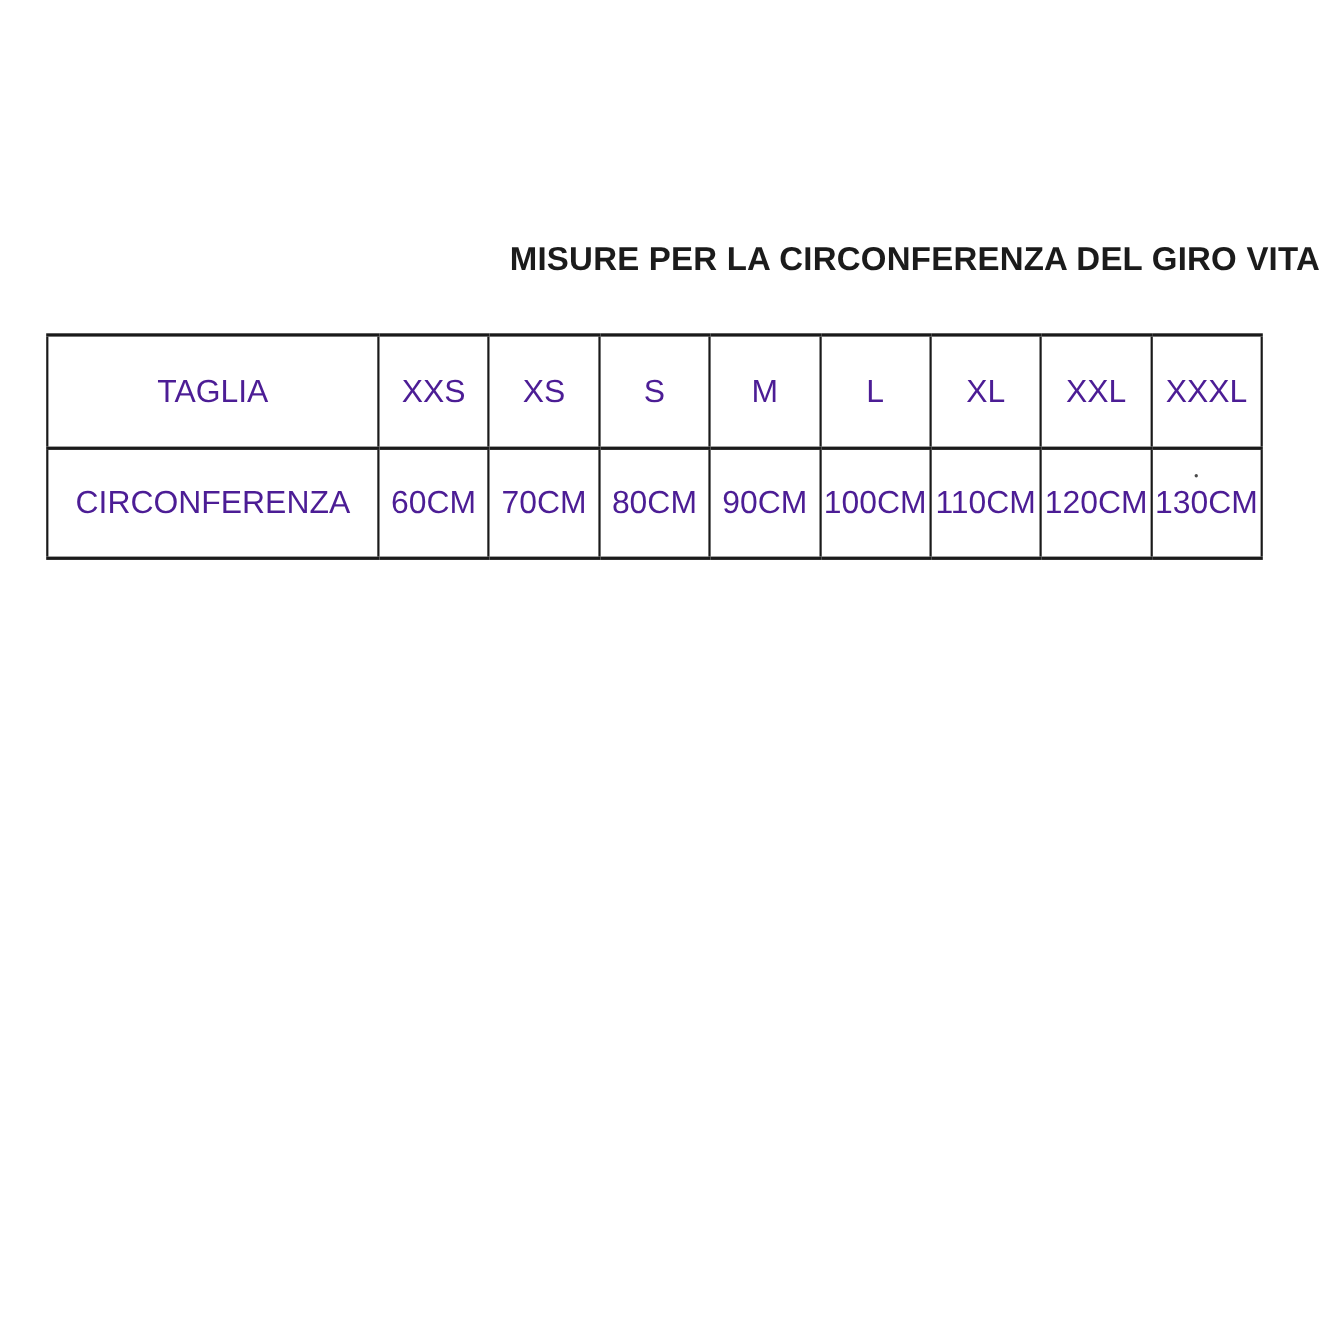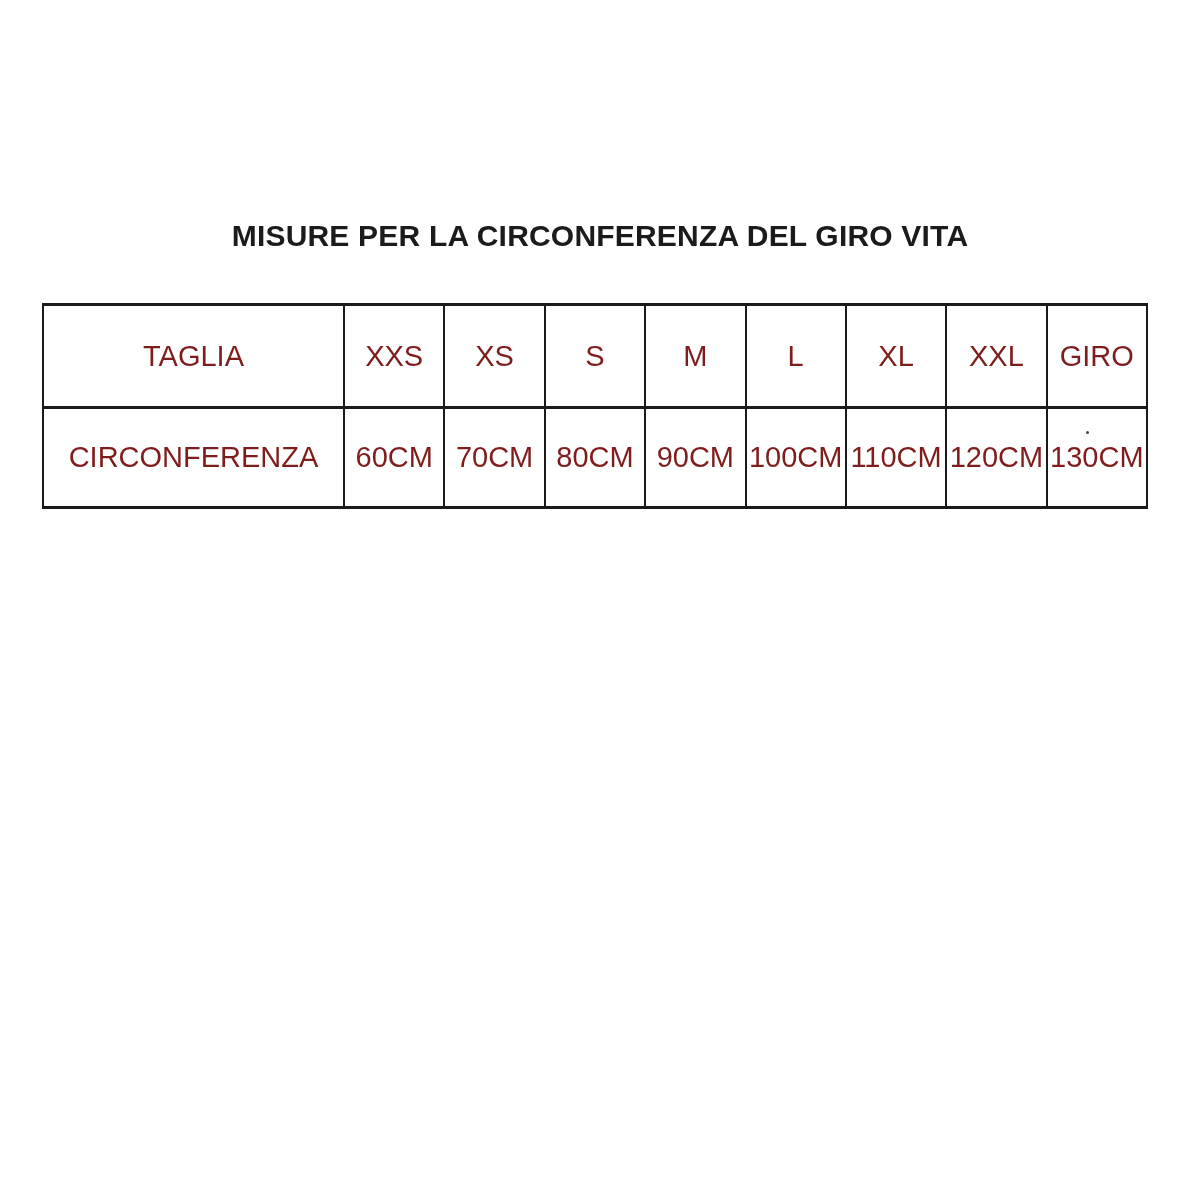"MISURE PER LA CIRCONFERENZA DEL" .title { text-align: center -> right }
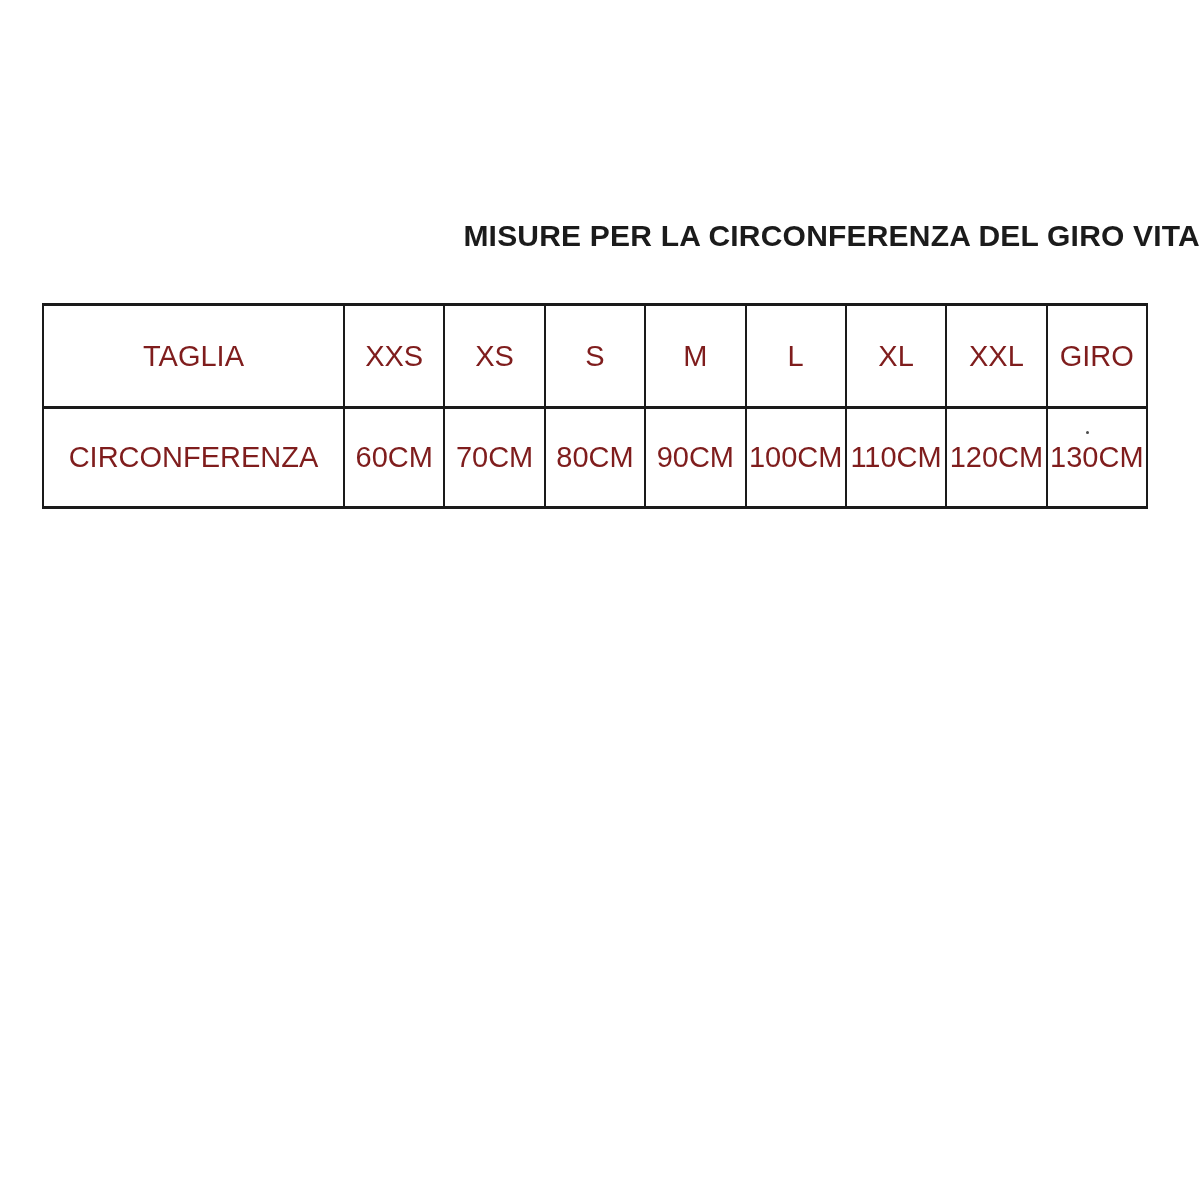"TAGLIA" .size-table th, .size-table td { color: #7f1d1d -> #4c1d95 }
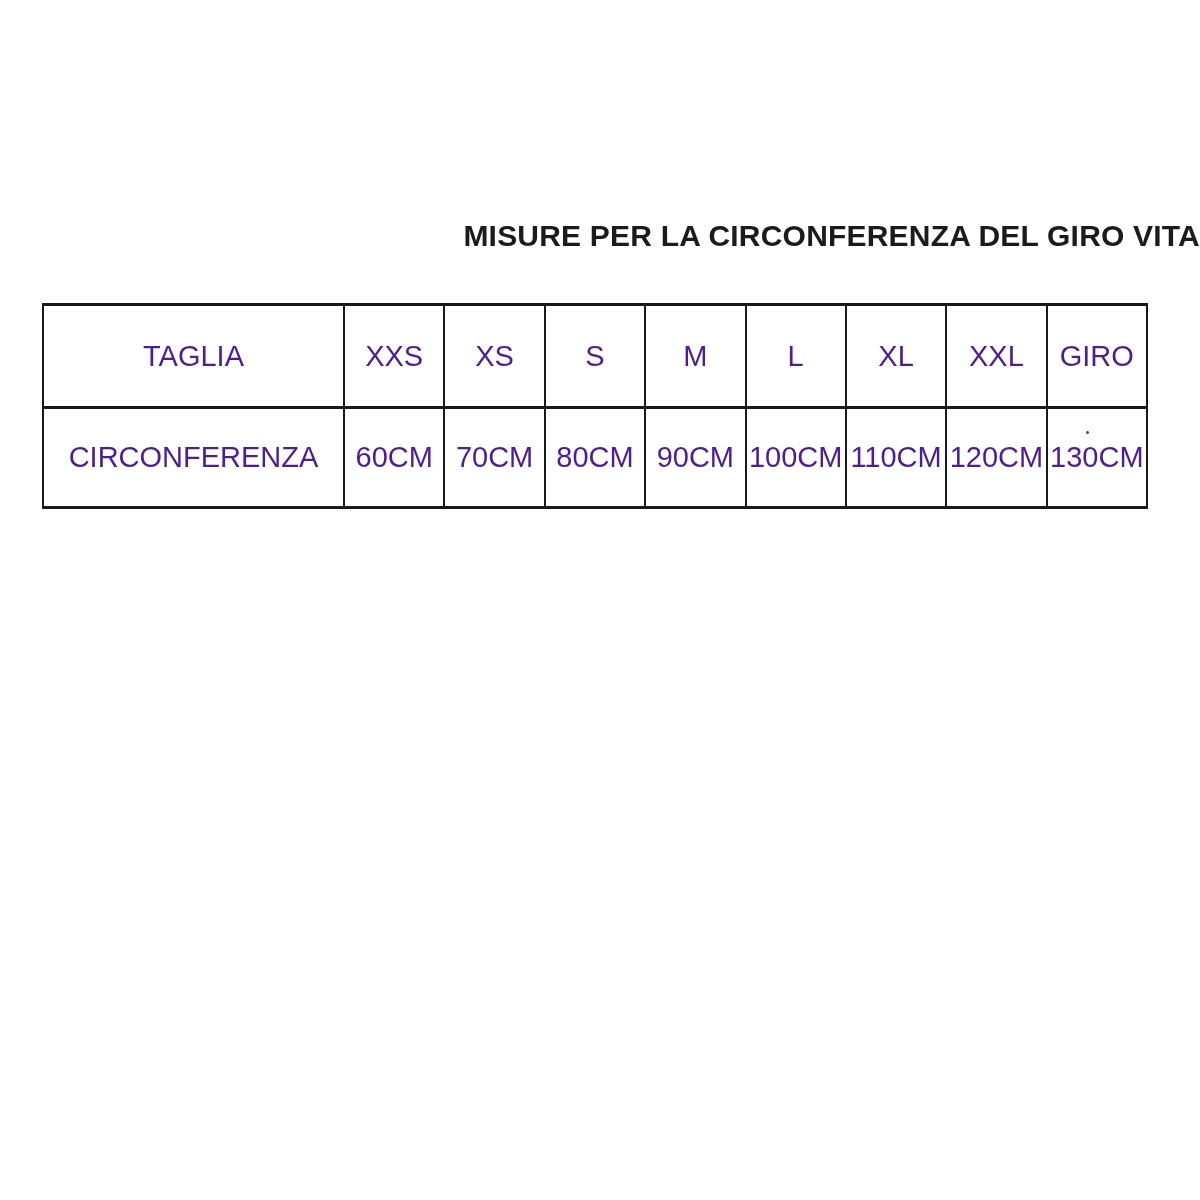"GIRO" th { text: GIRO -> XXXL }
